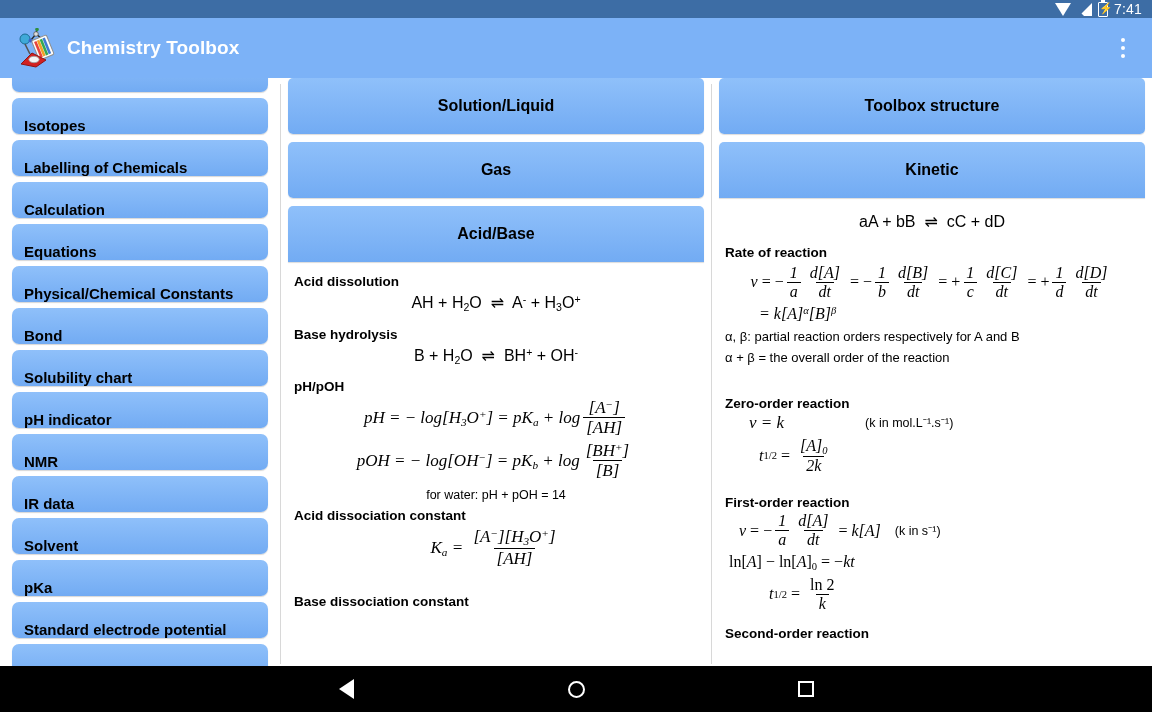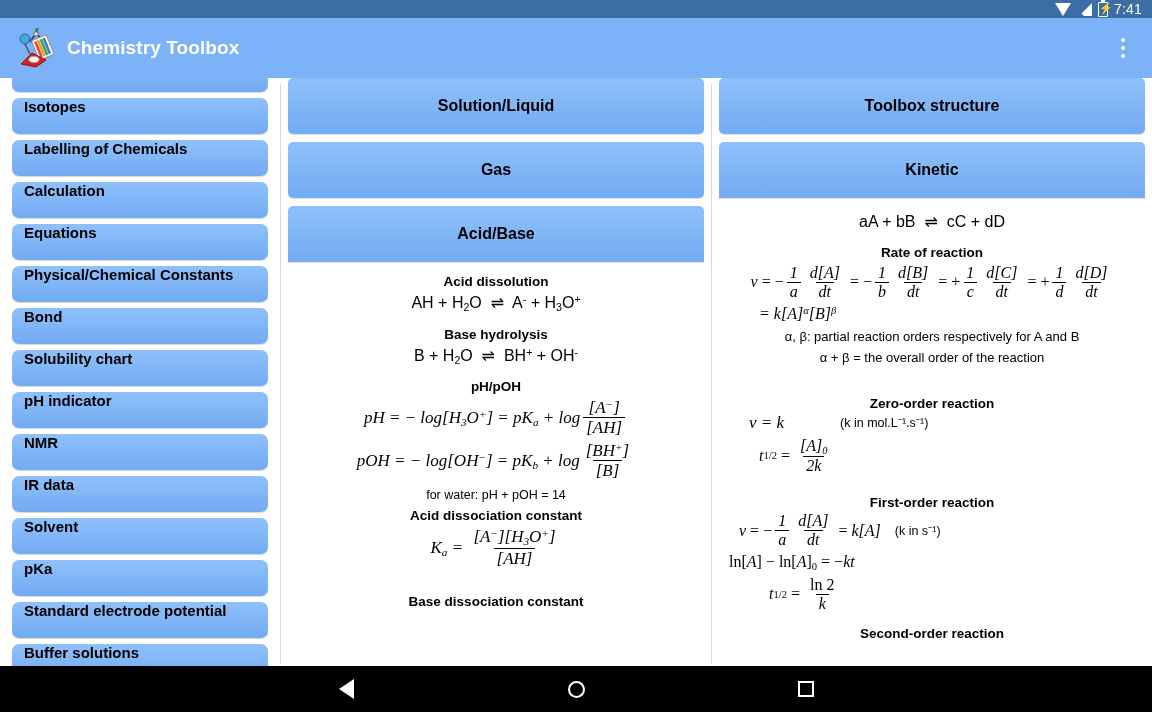"Isotopes" .nav-btn { align-items: flex-start -> flex-end }
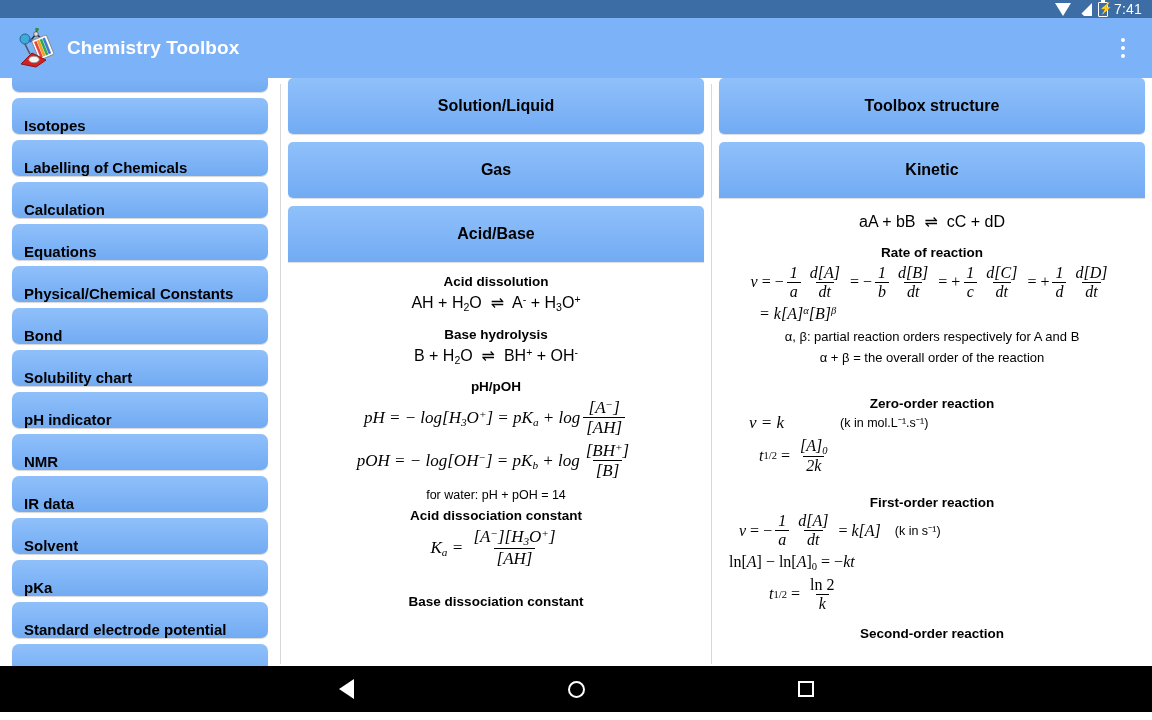"aA + bB ⇌ cC" .panel-body { text-align: center -> none }
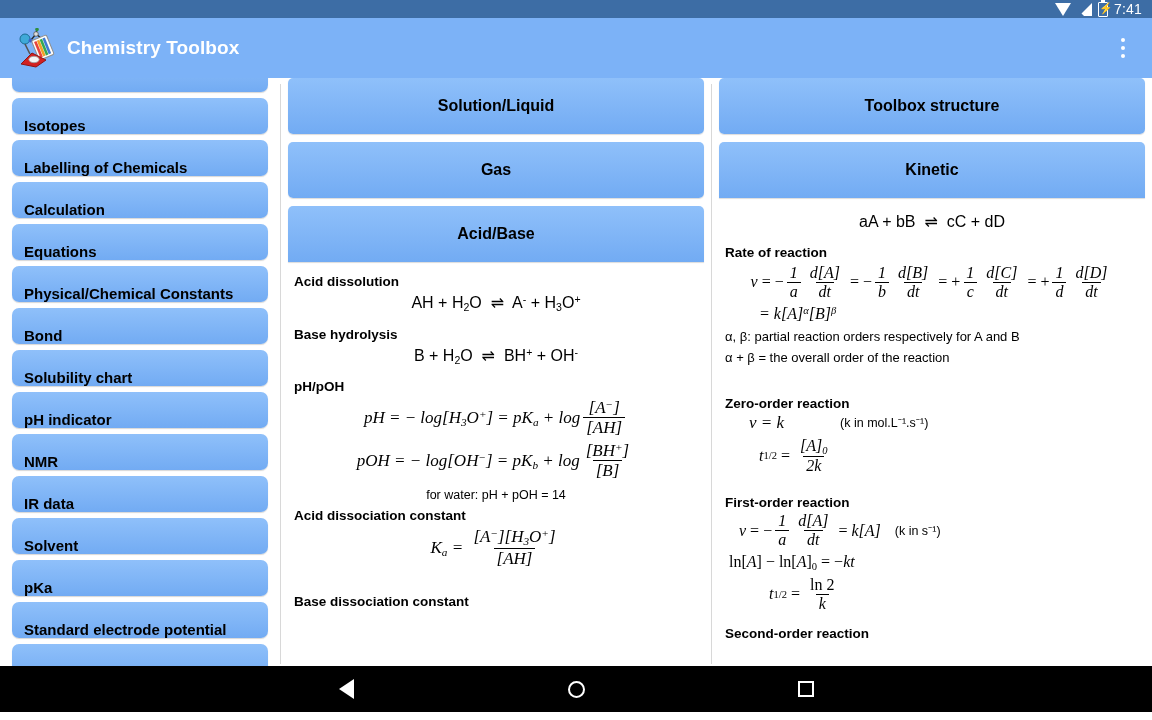"(k in mol.L⁻¹.s⁻¹)" span.mini { margin-left: 56px -> 81px }
